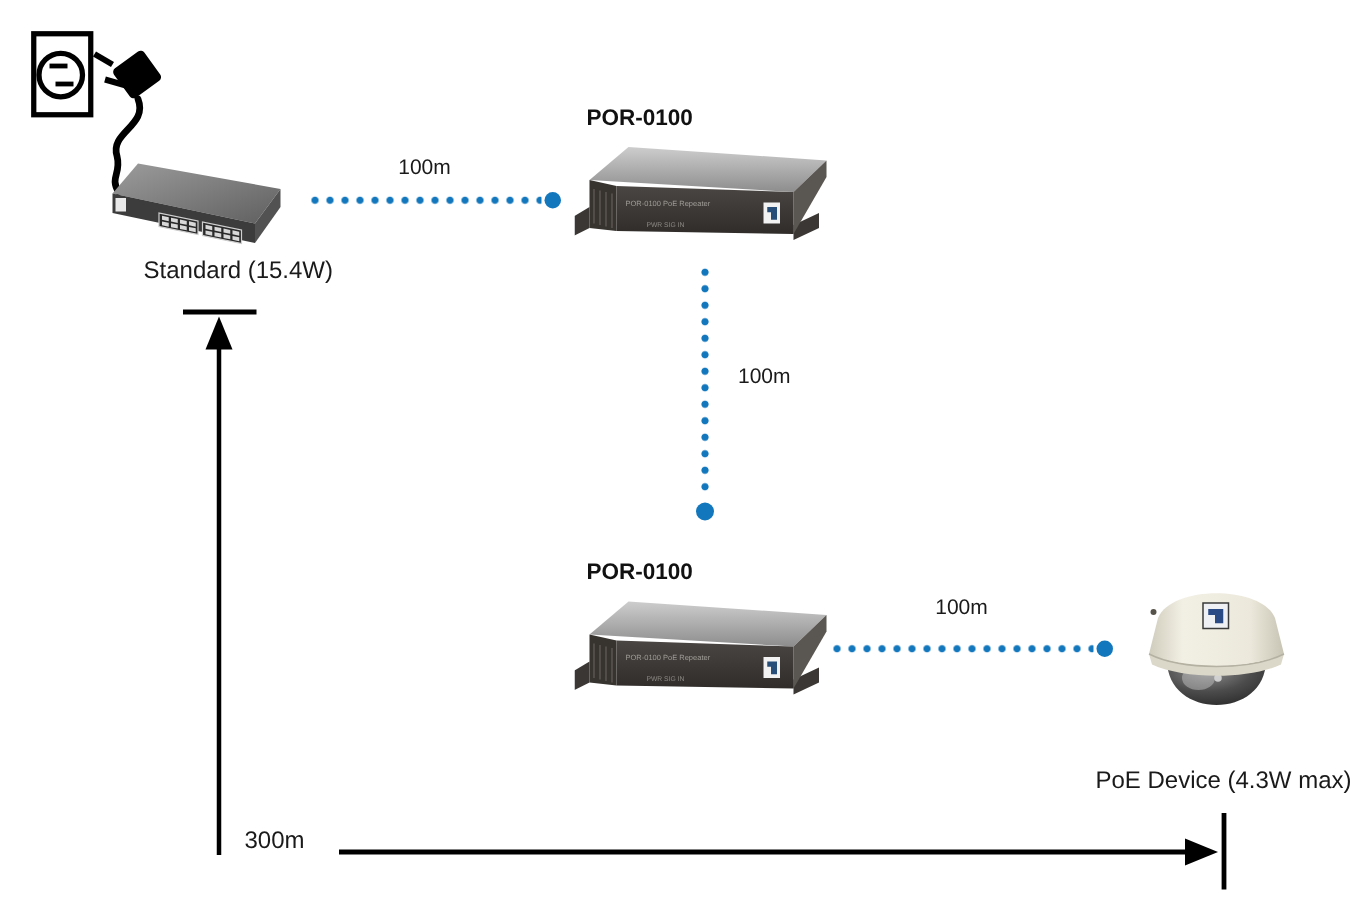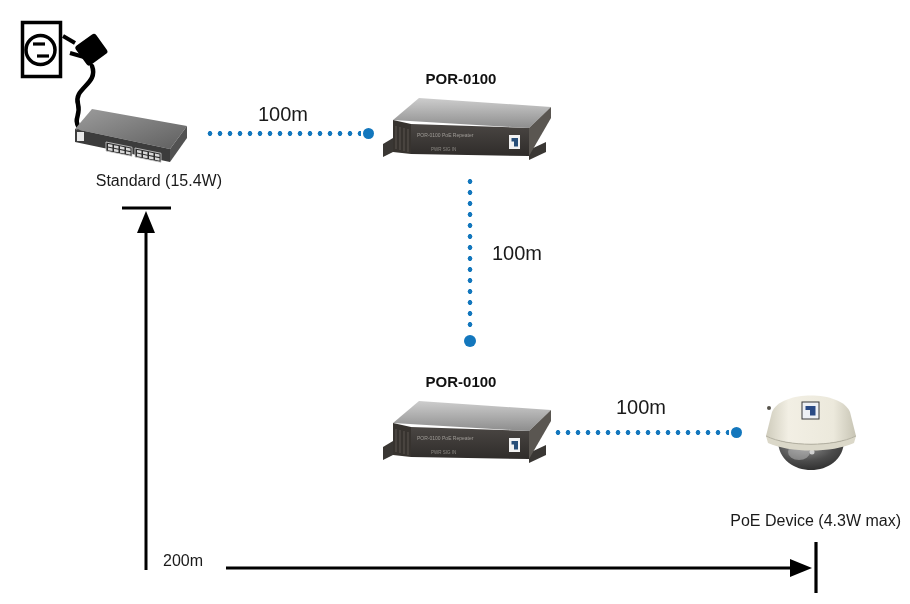"POR-0100" .device-title { text-align: center -> none }
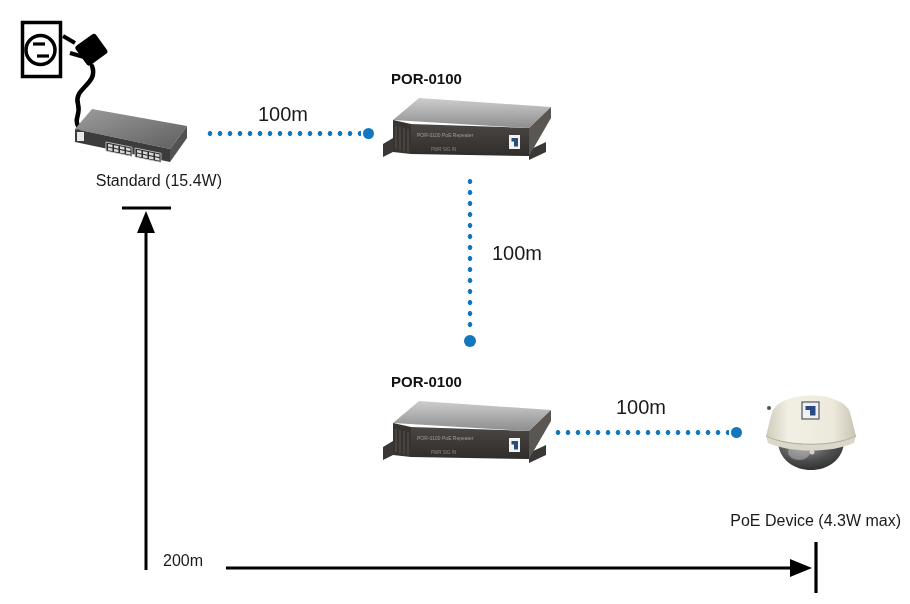"100m" .distance-label { font-size: 20px -> 14px }
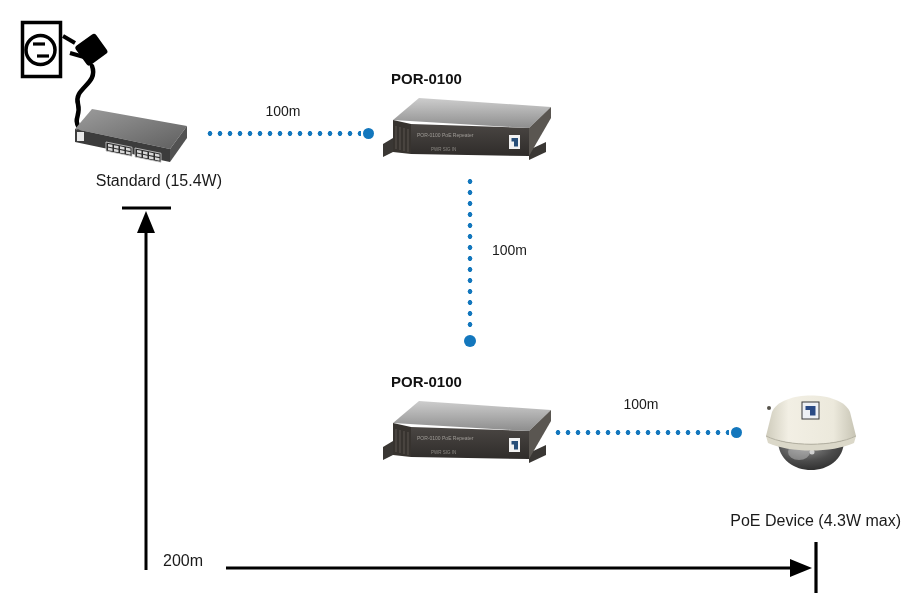"200m" div.distance-label { text: 200m -> 300m }
